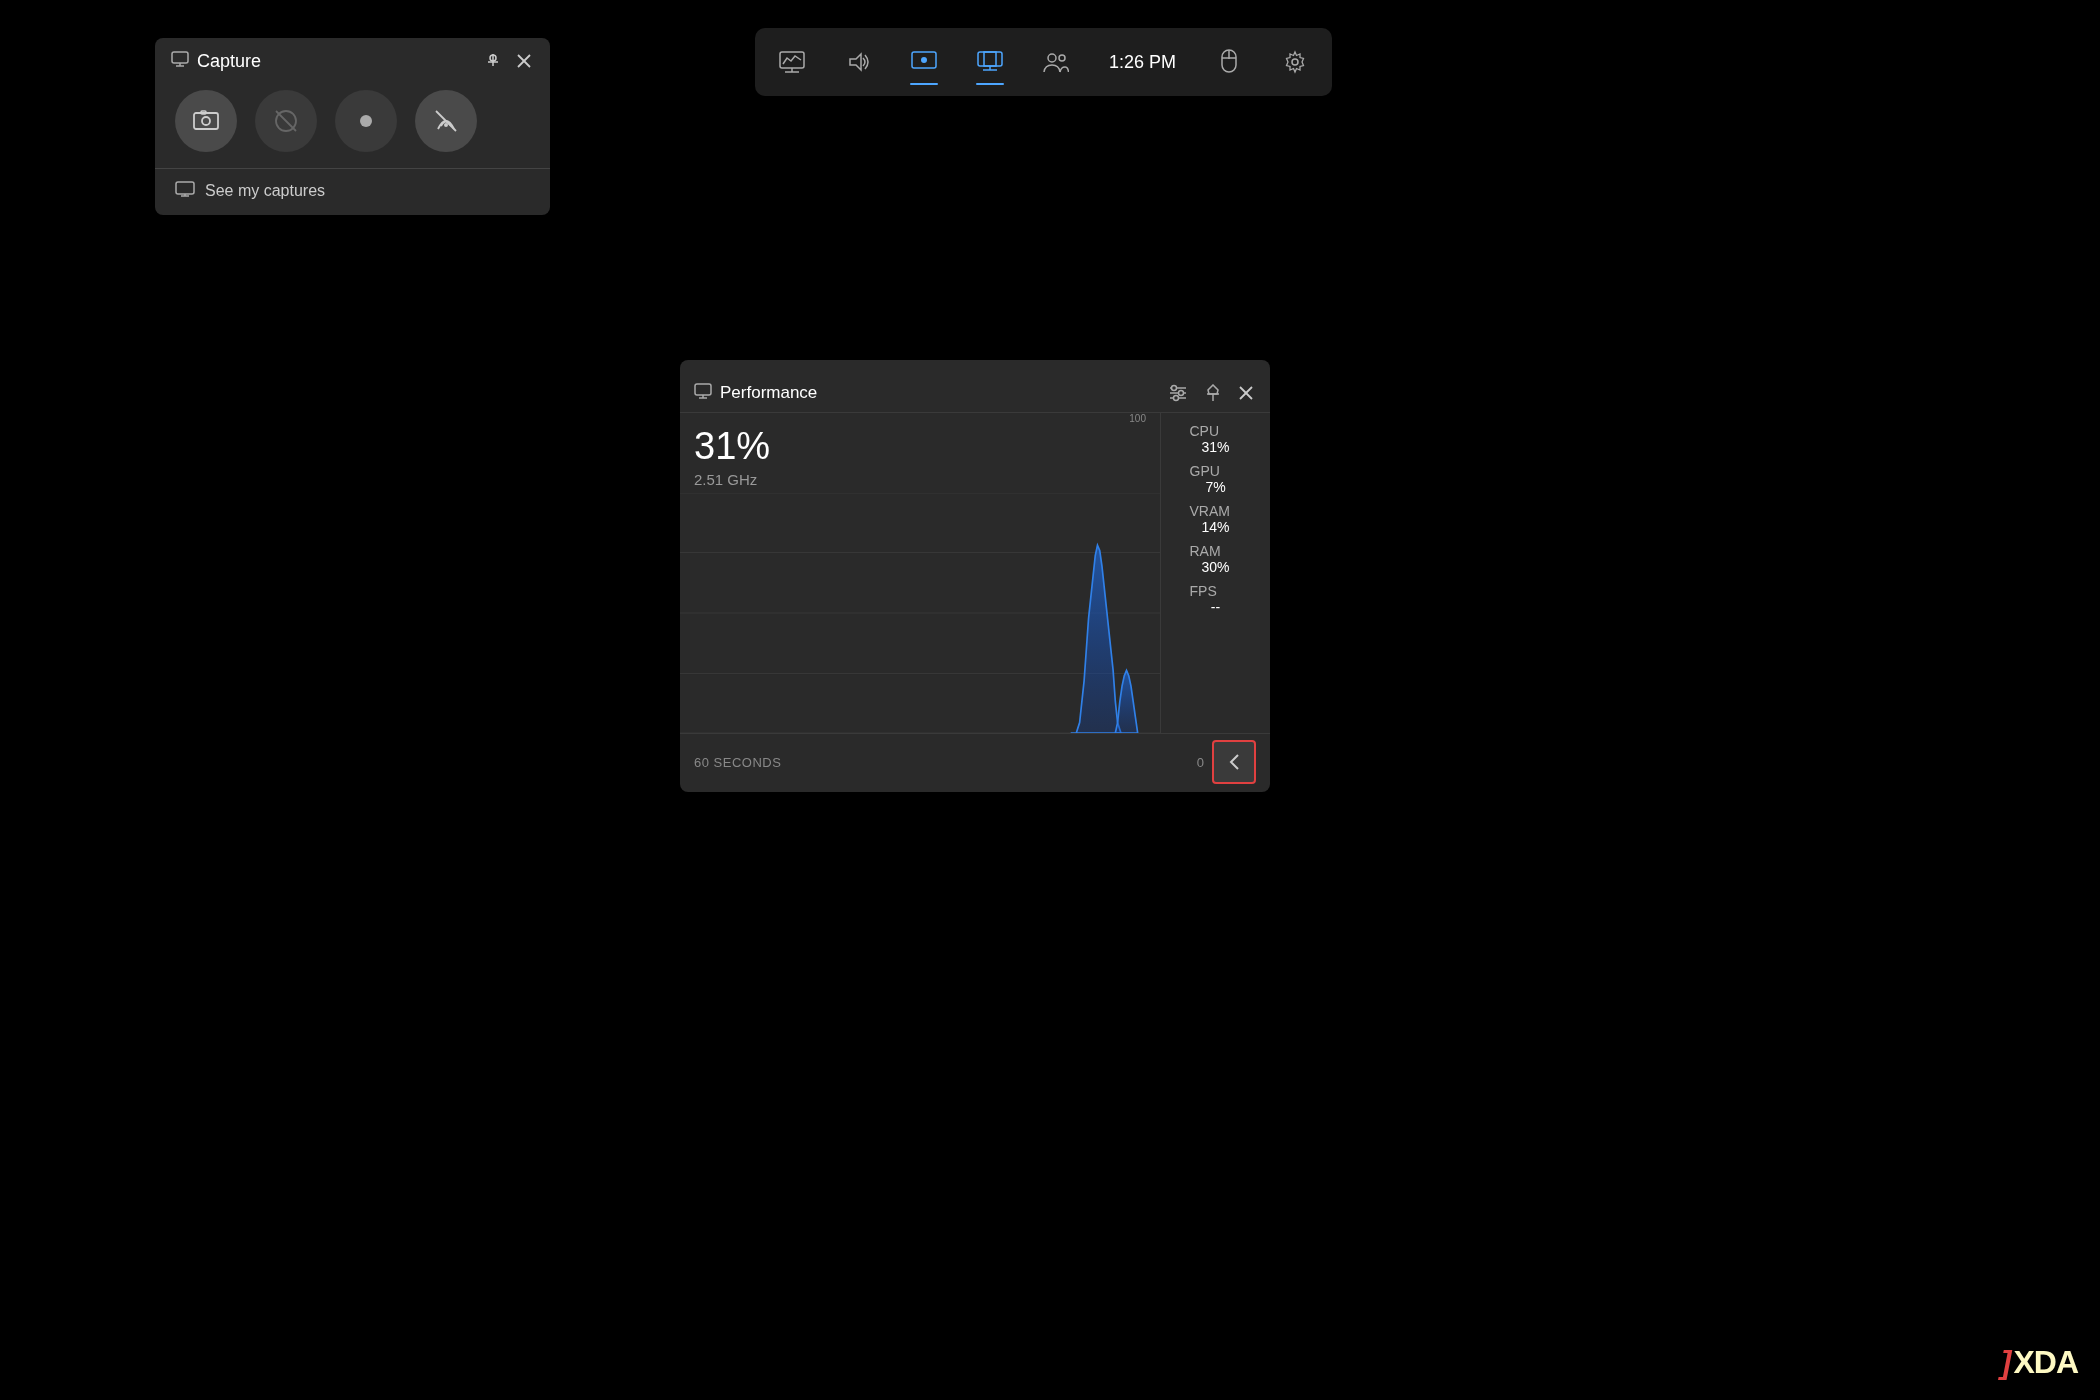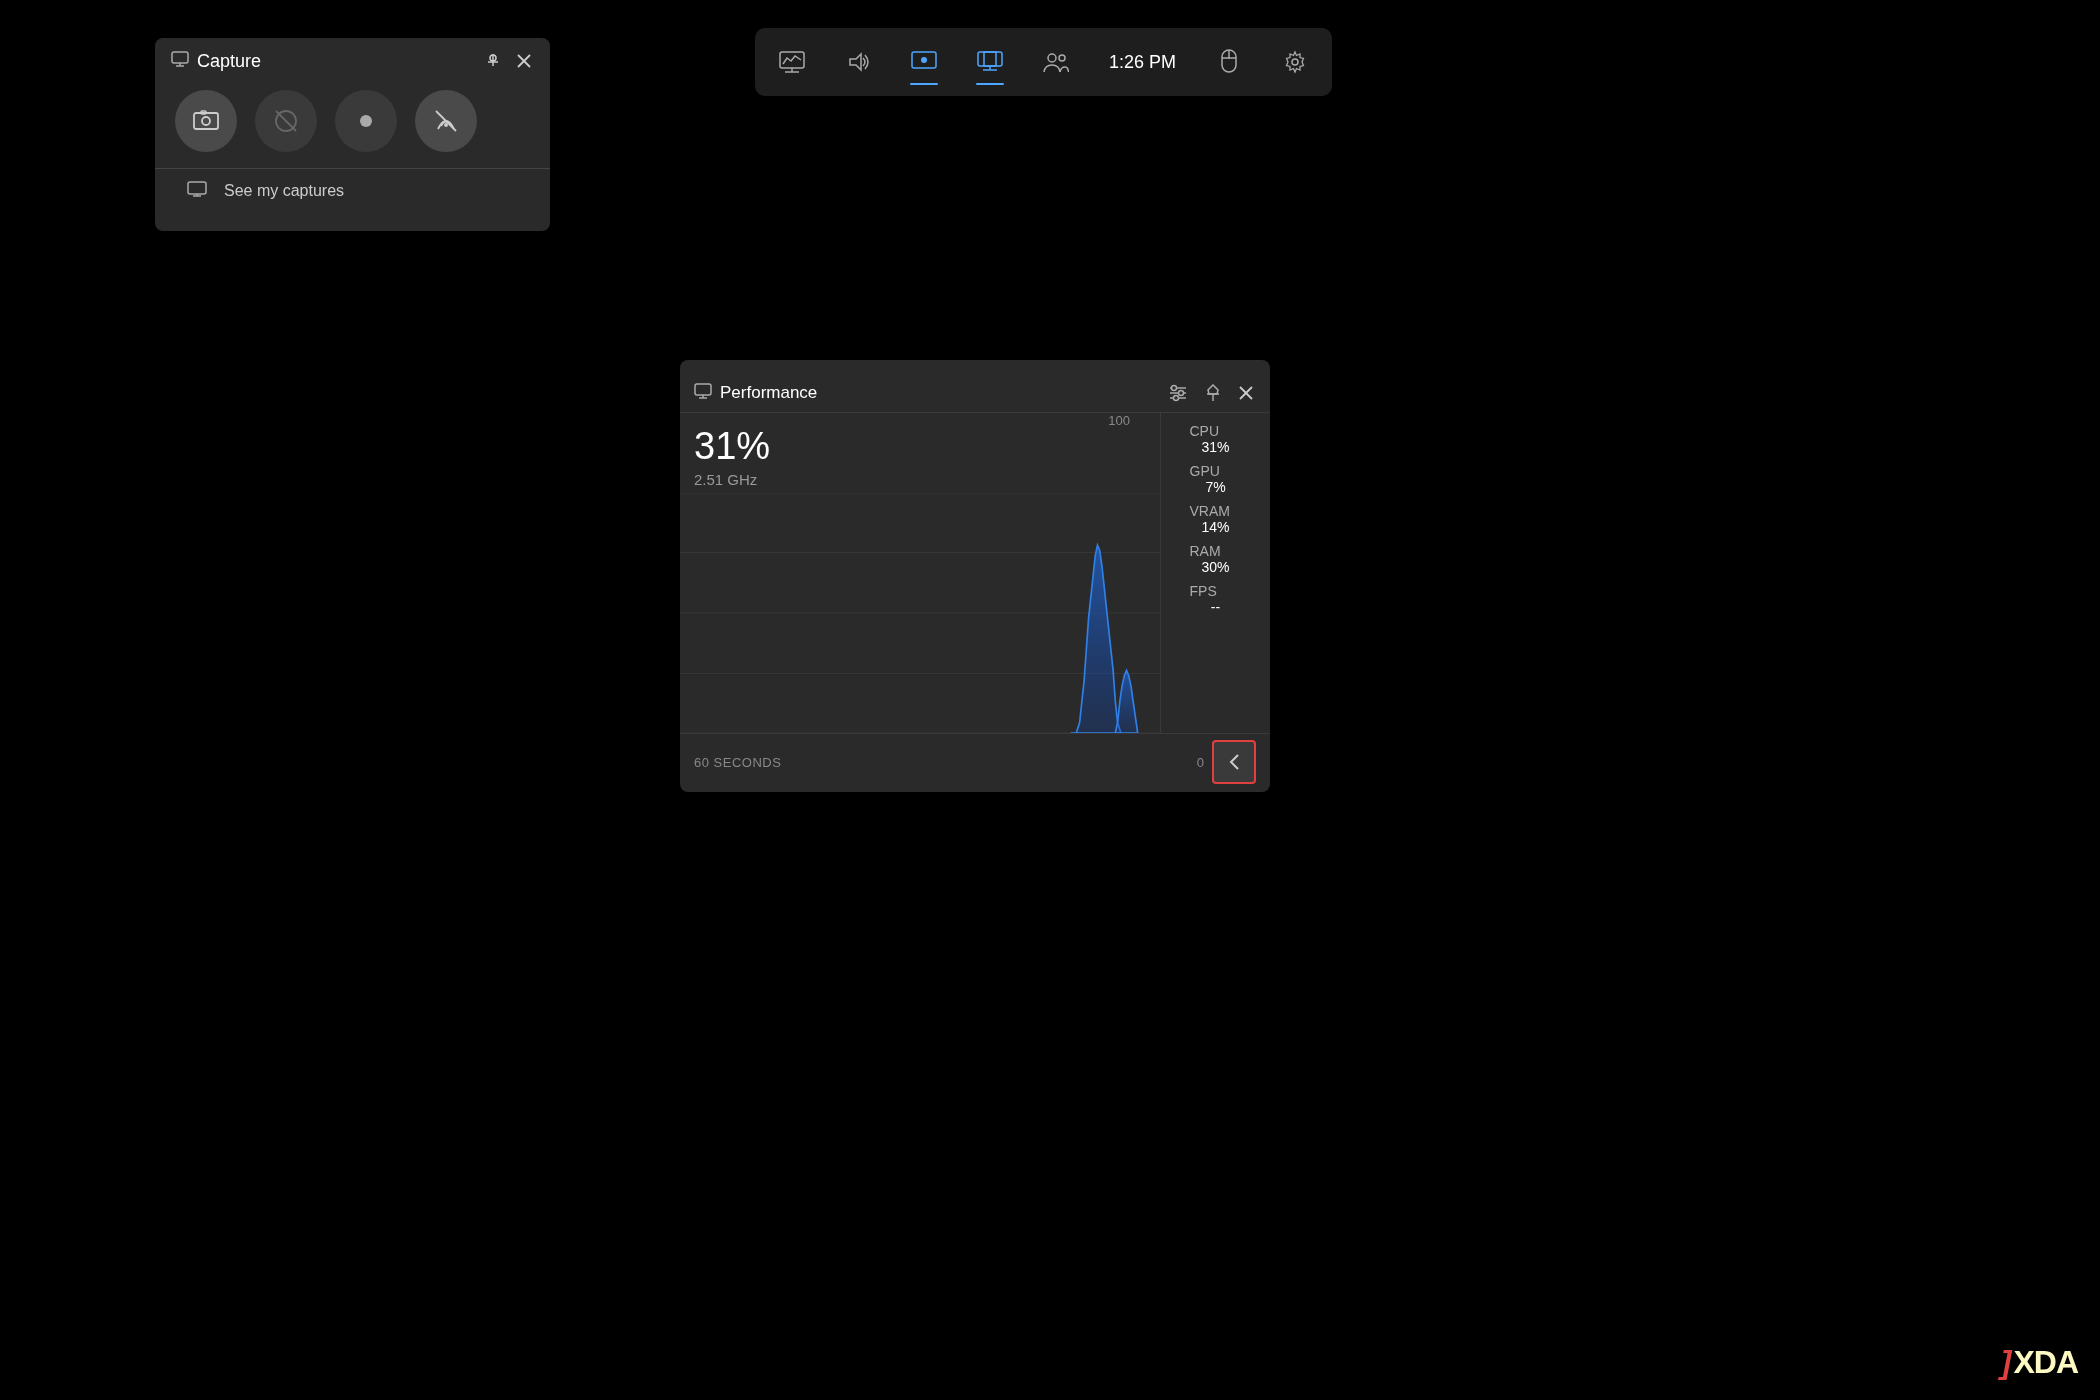"See my captures" .capture-footer { gap: 17px -> 10px; margin-left: 12px -> none; padding: 12px 20px 30px -> 12px 20px 14px }
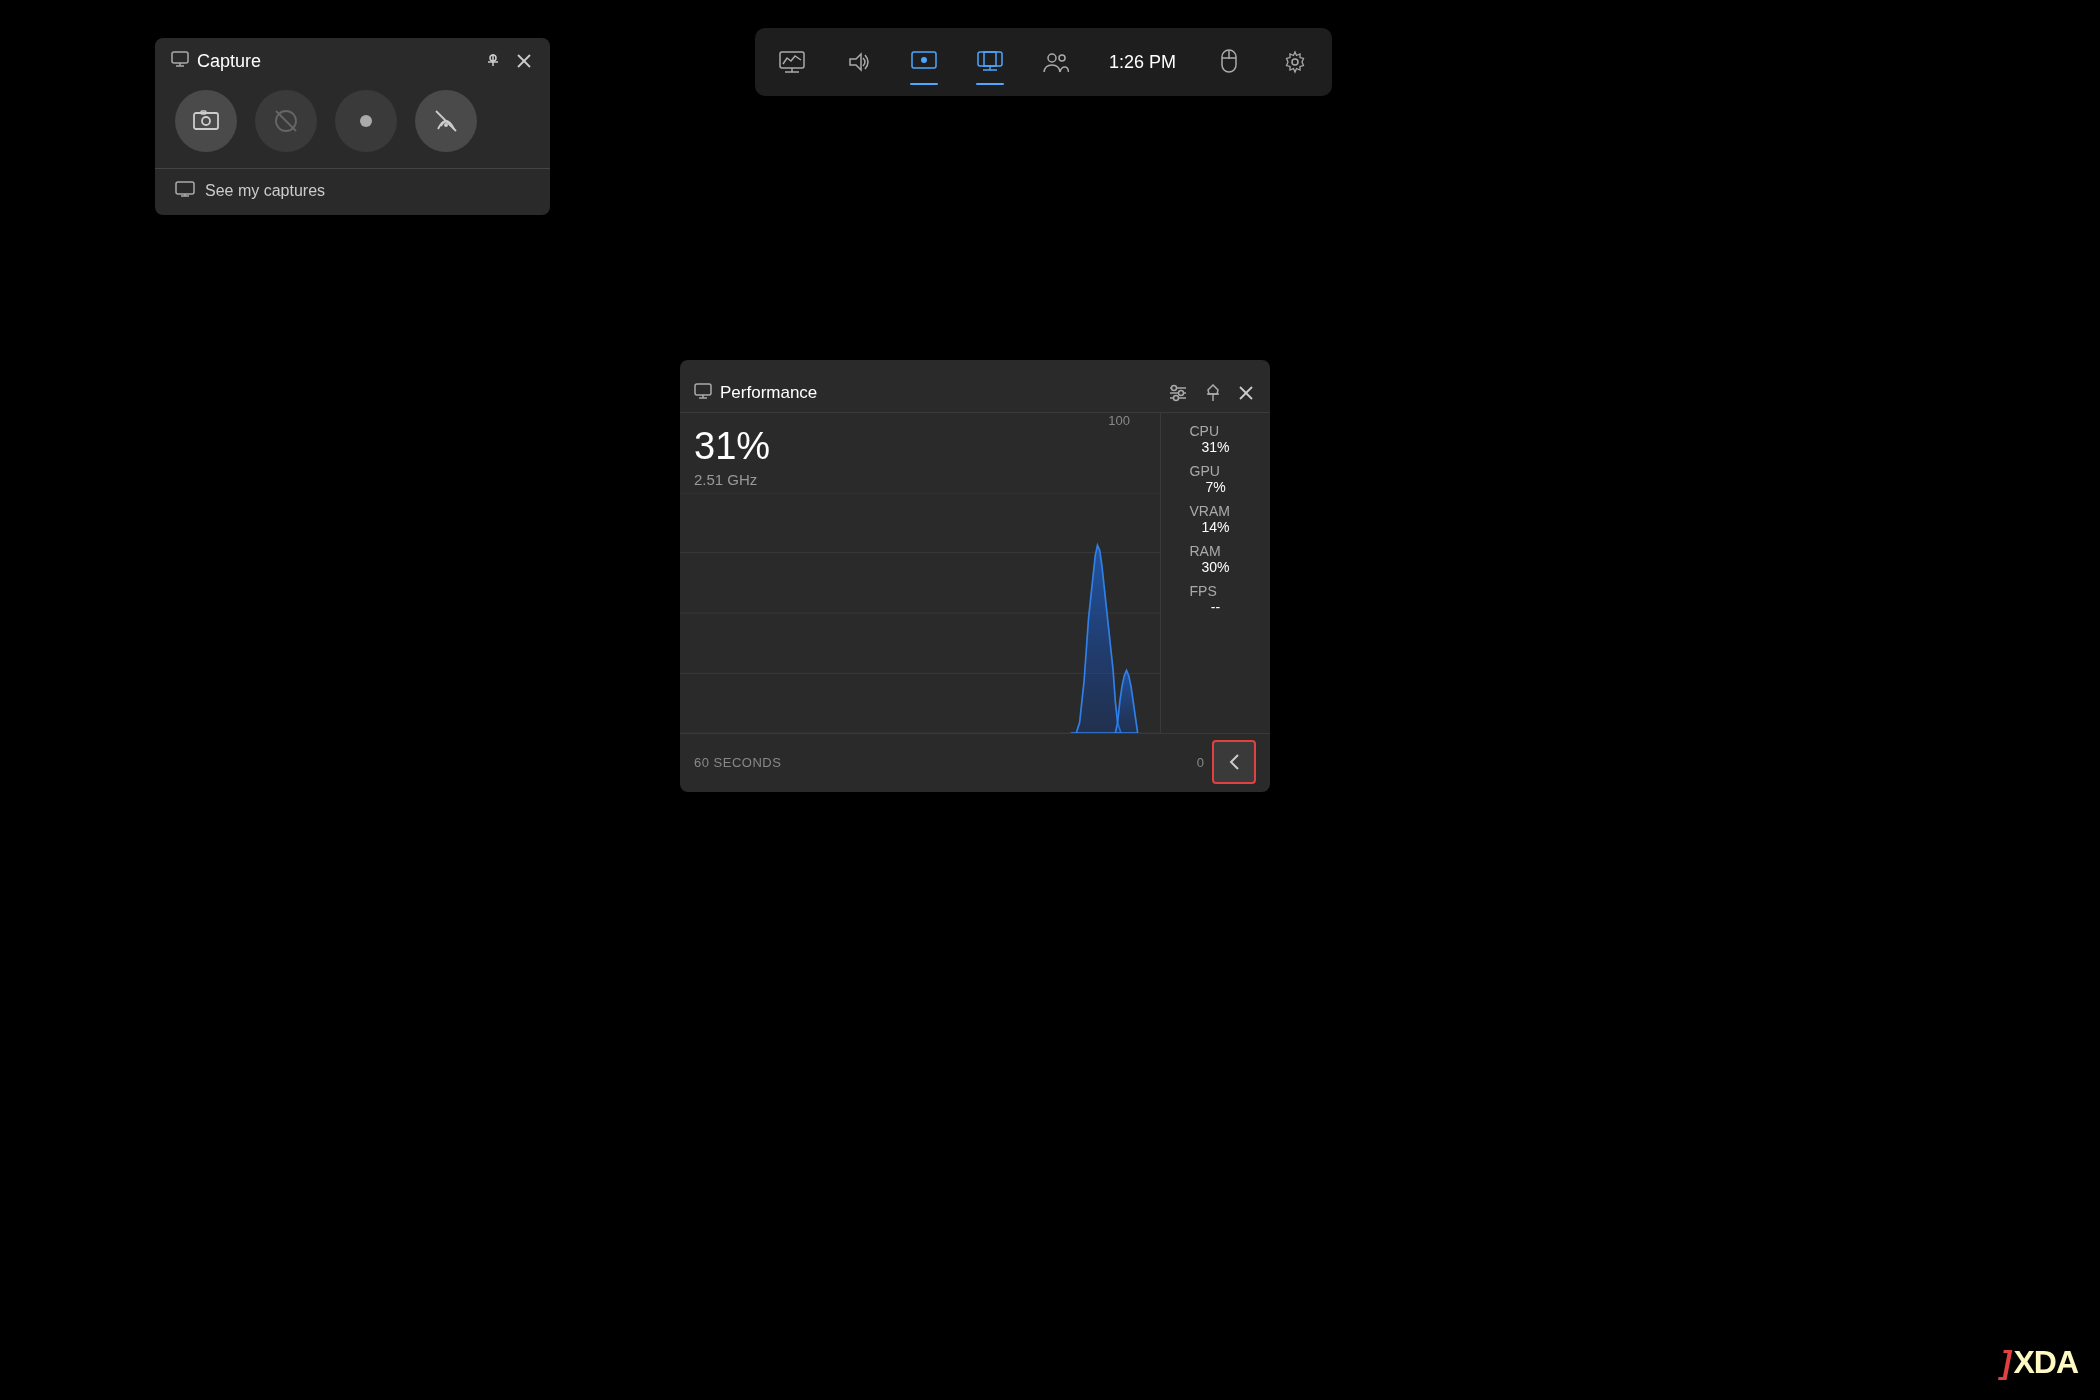"100" .chart-y-label { font-size: 13px -> 10px; right: 30px -> 14px }
